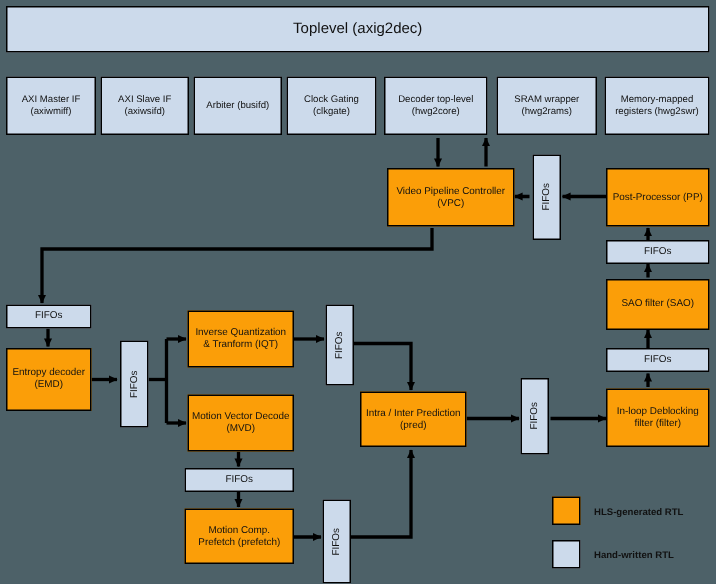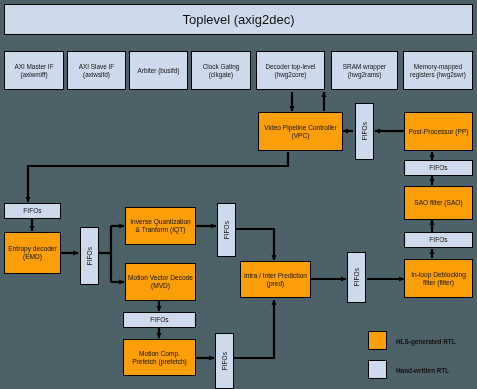"Toplevel (axig2dec)" .t-top { font-size: 13px -> 10px }
